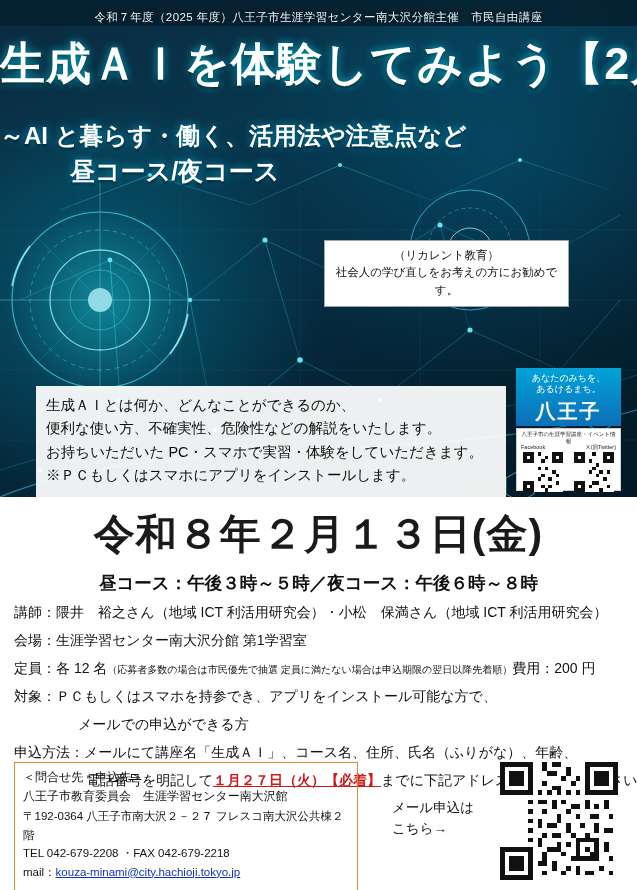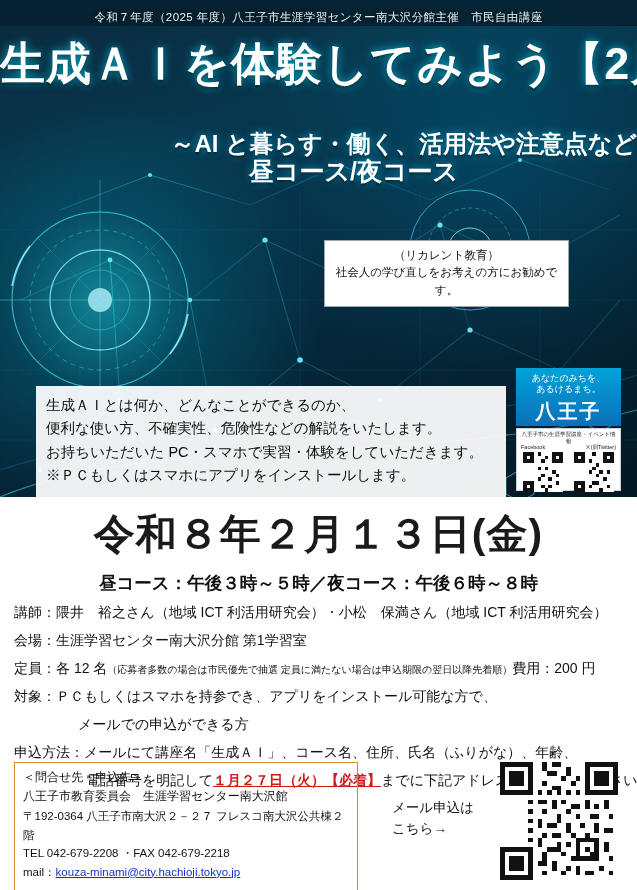"～AI と暮らす・働く、活用法や注意点など" .sub-title { text-align: right -> left; top: 128px -> 120px }
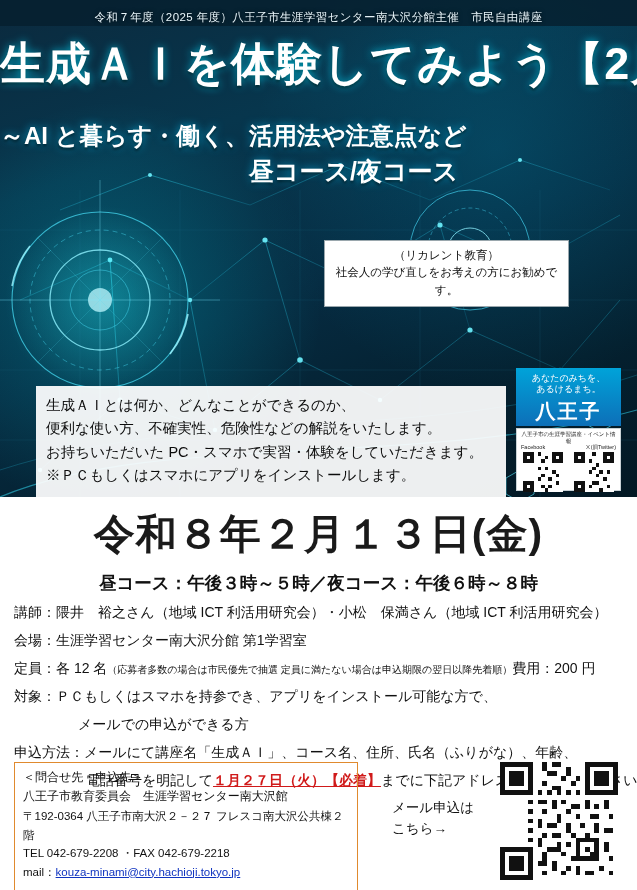"昼コース/夜コース" .course-line { text-align: center -> left }
